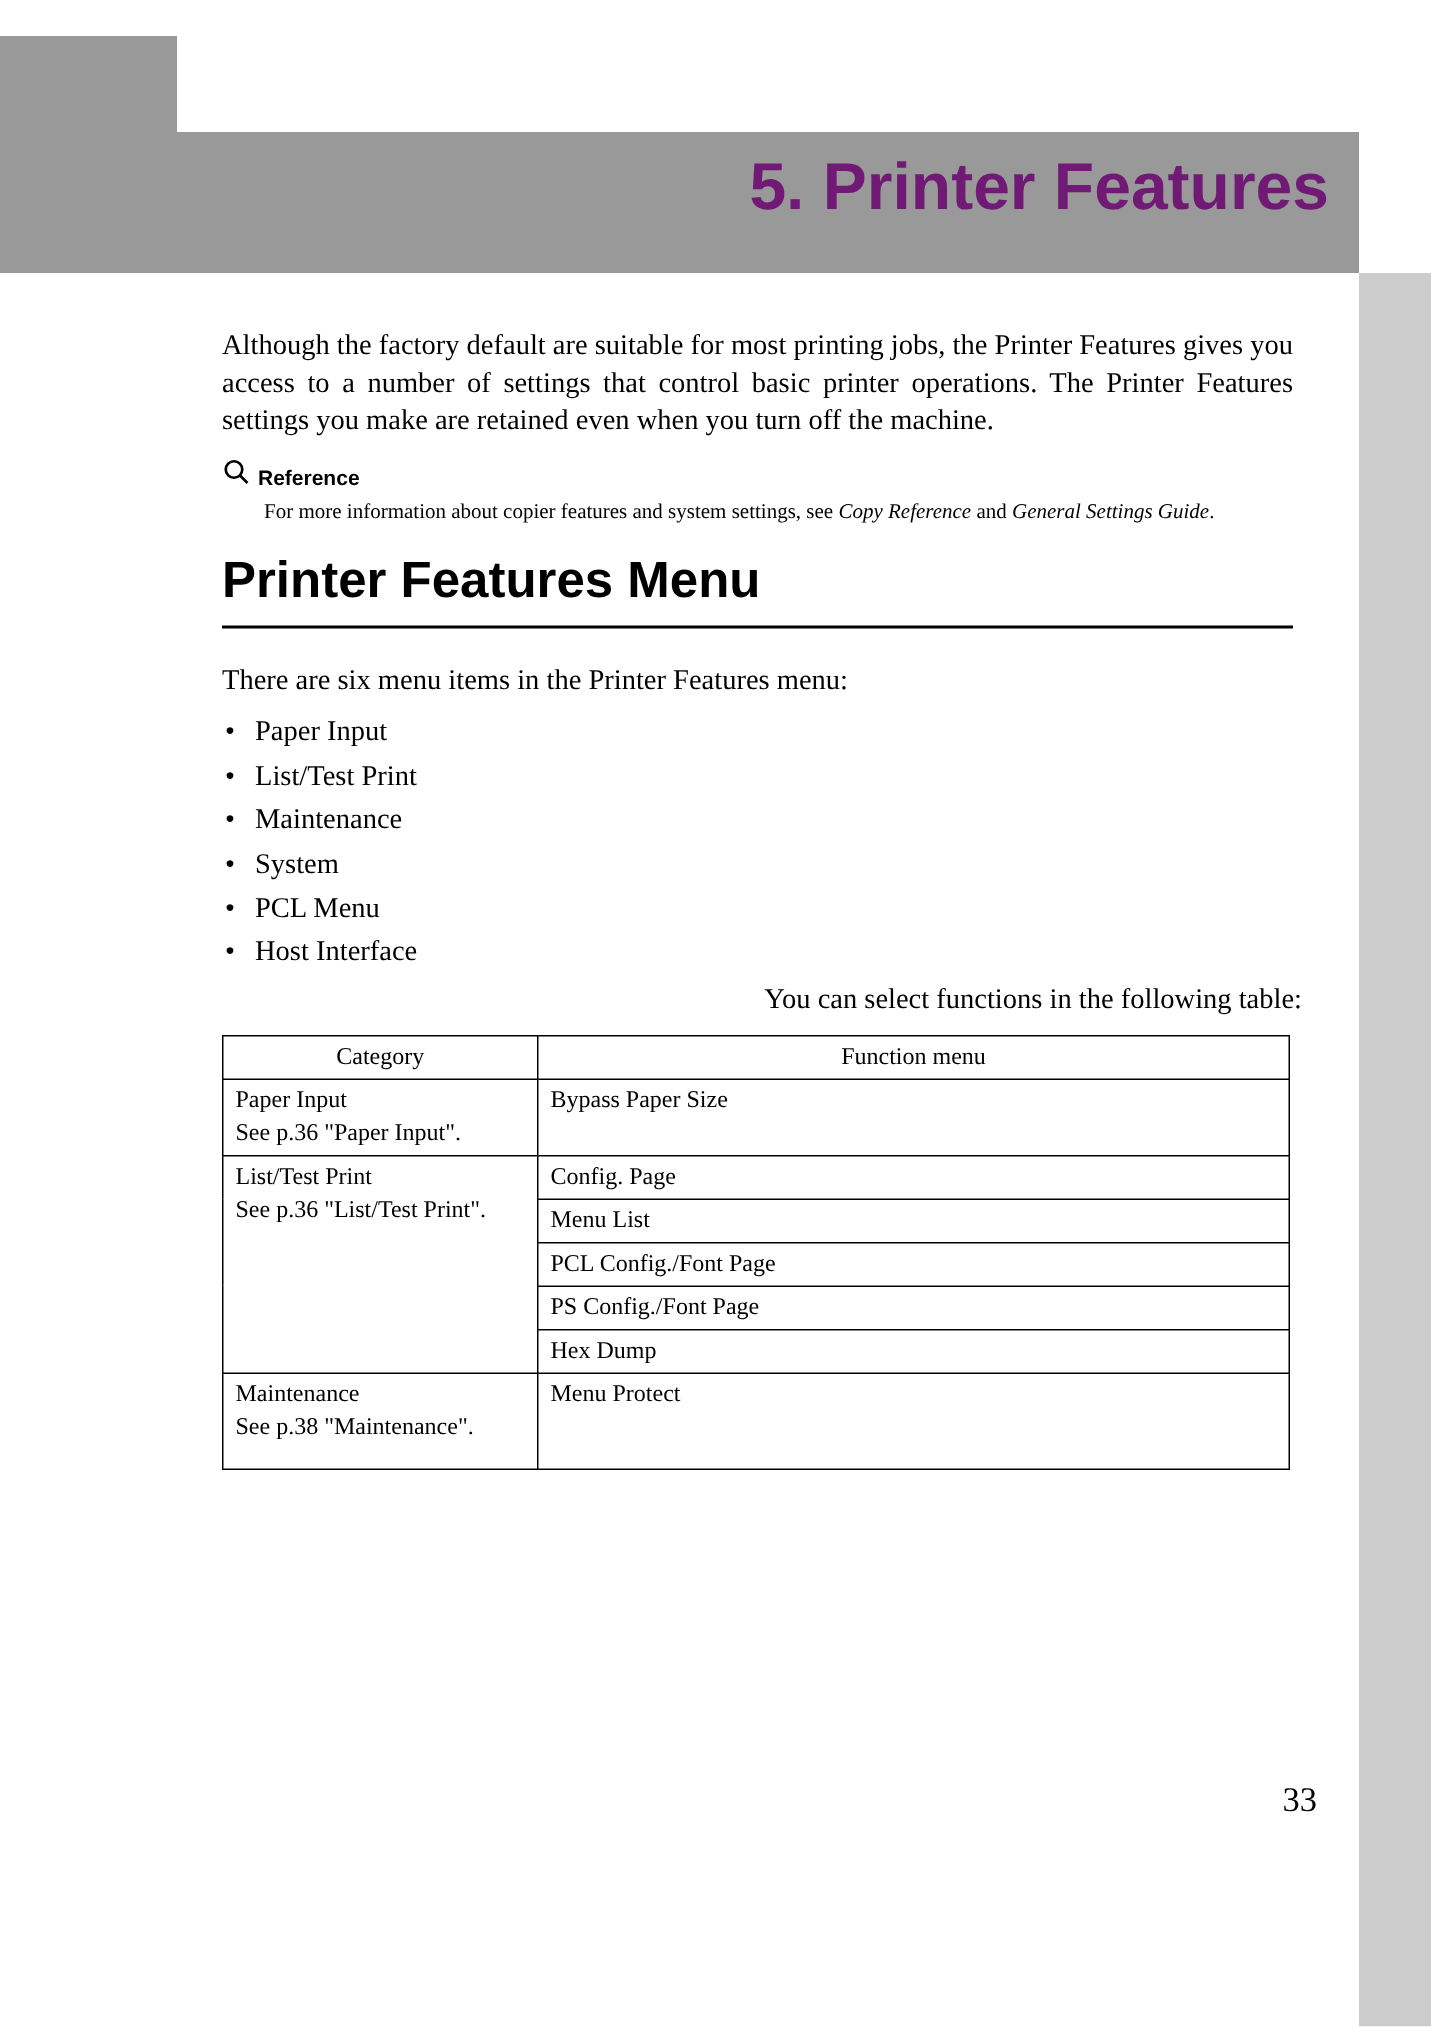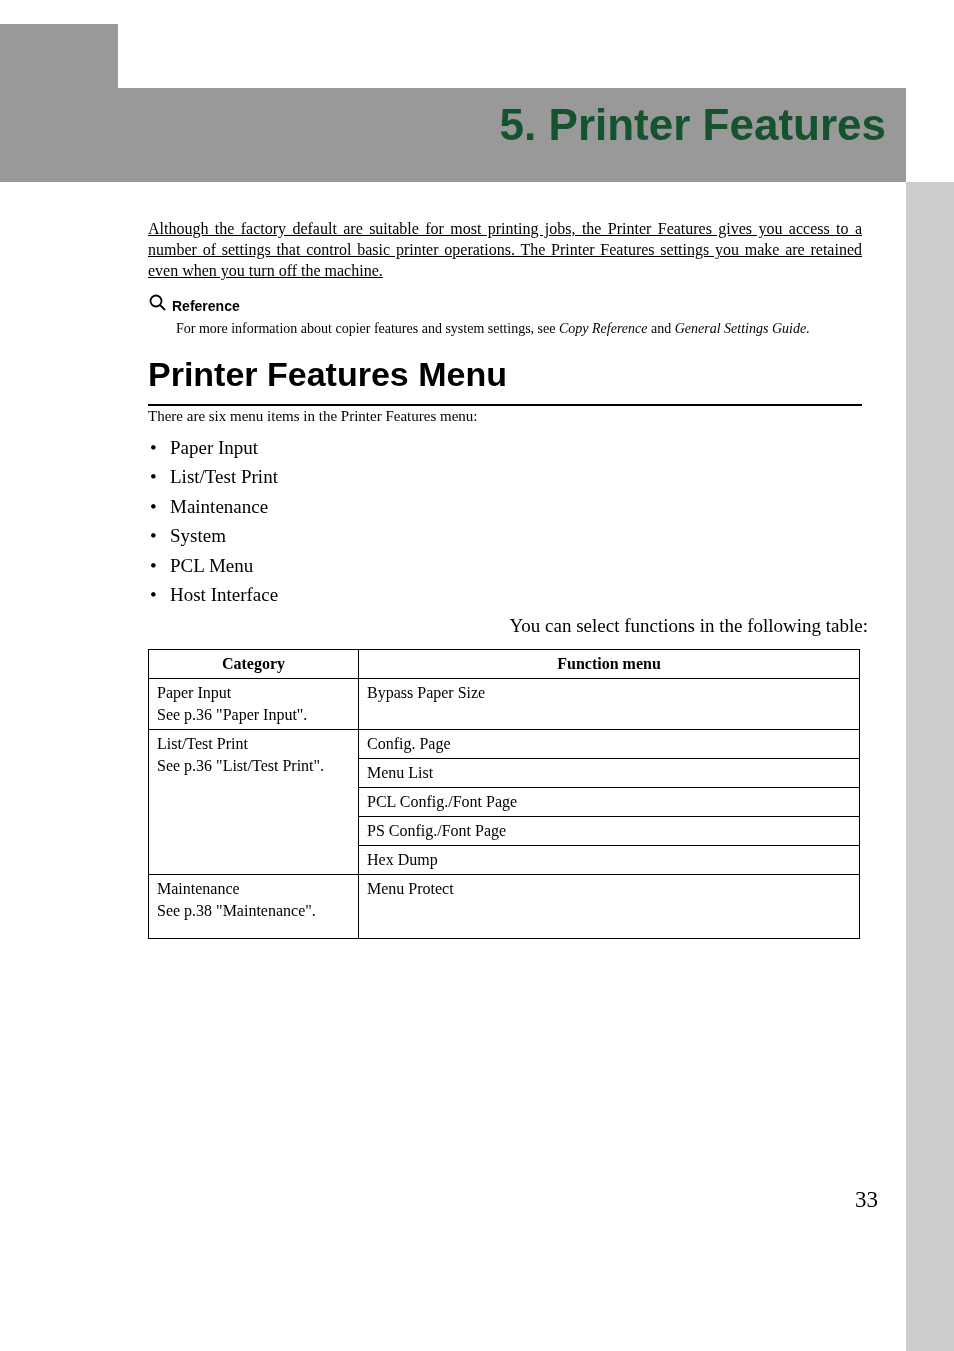"5. Printer Features" .chapter-title { color: #14532d -> #701a75 }
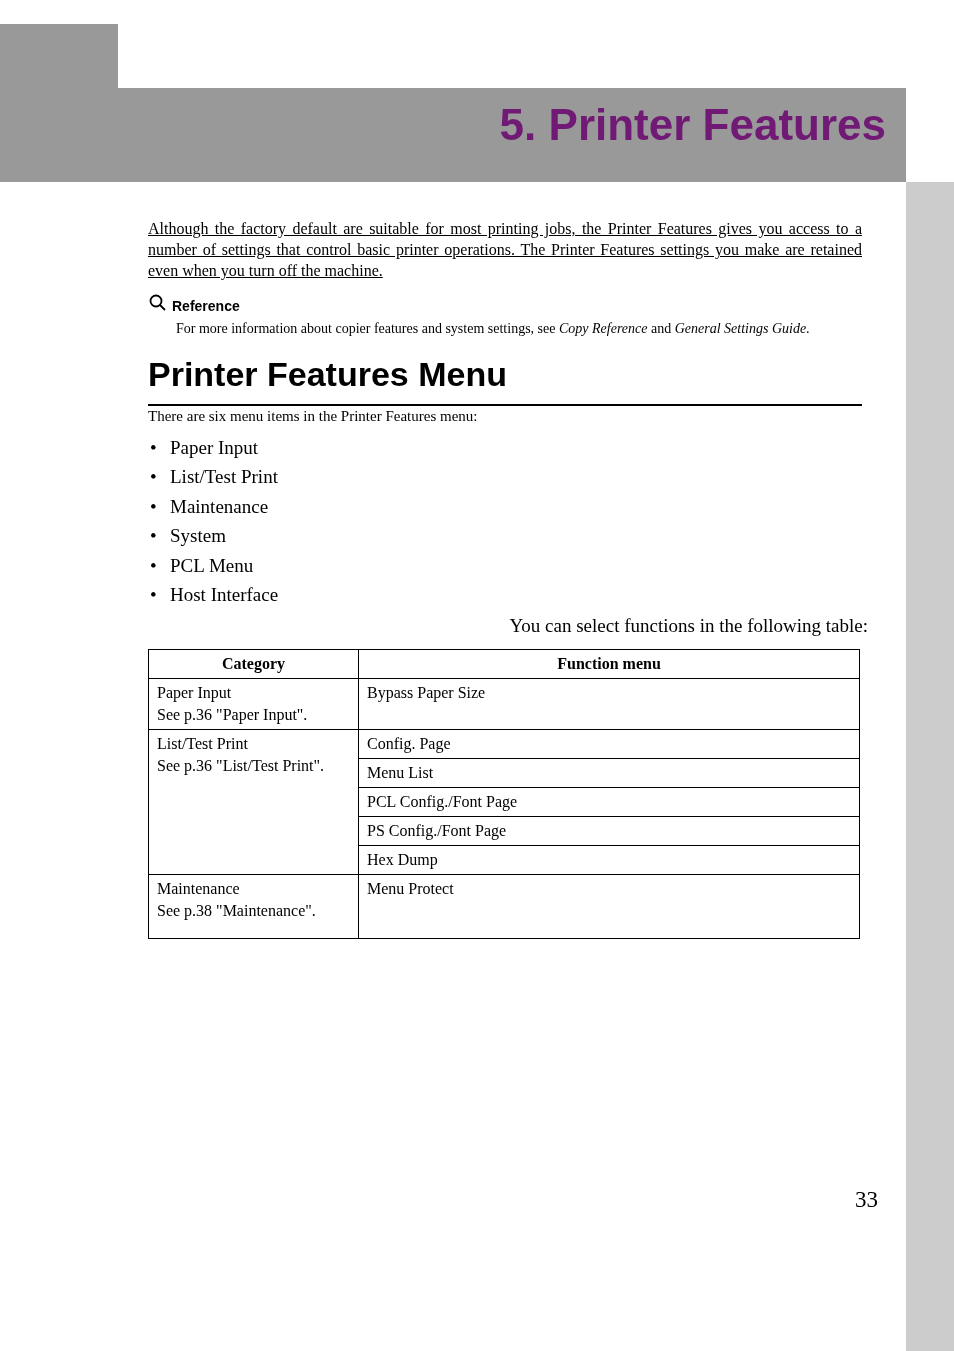"Although the factory default are" .body-text { font-size: 16px -> 19px; text-decoration: underline -> none }
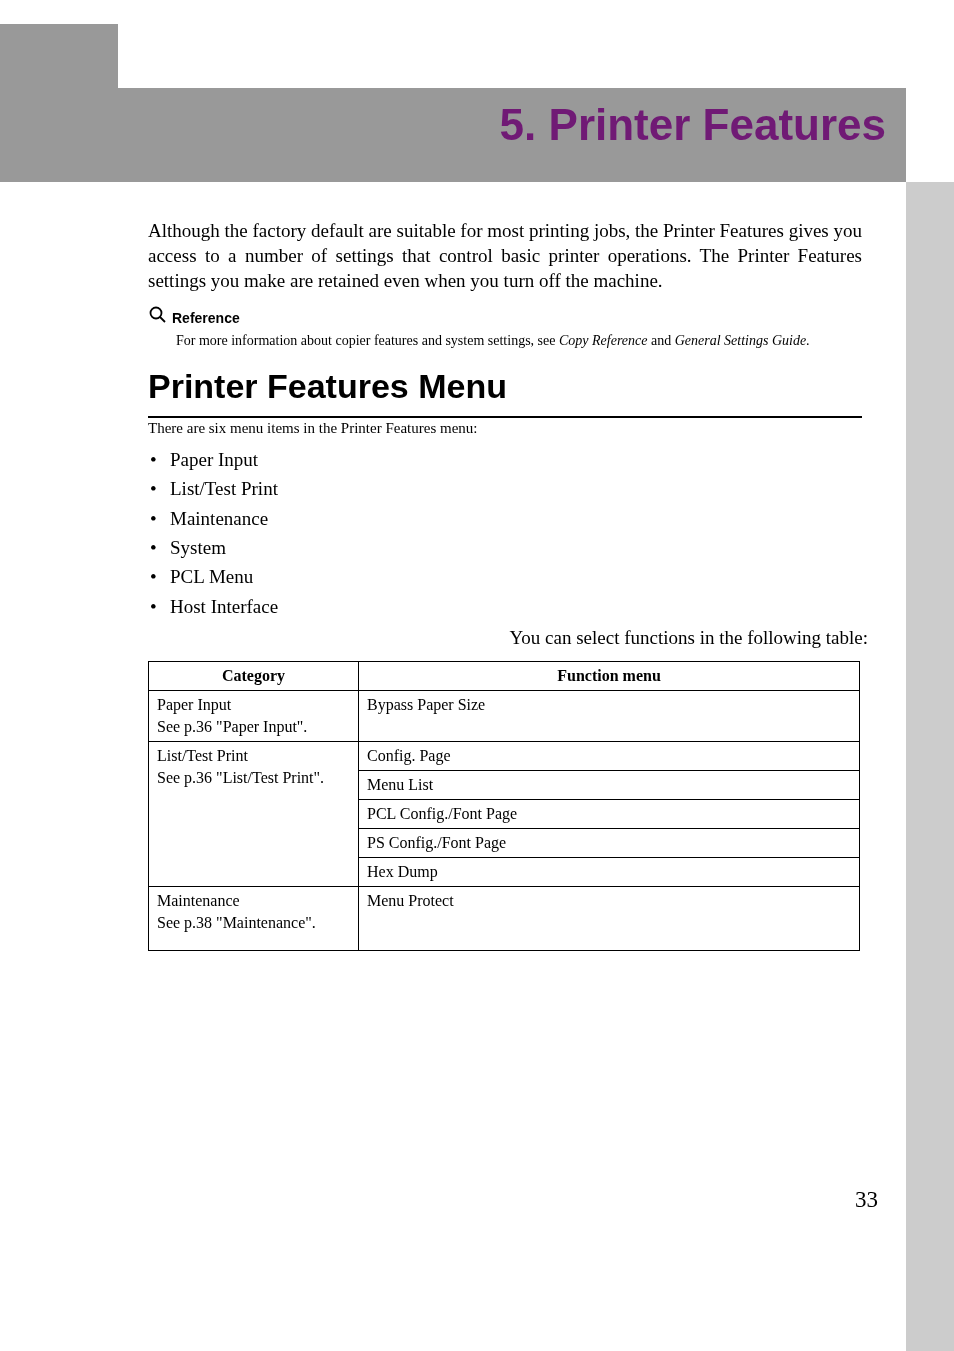"There are six menu items" .after-rule { font-size: 15px -> 19px; margin-top: none -> 22px }
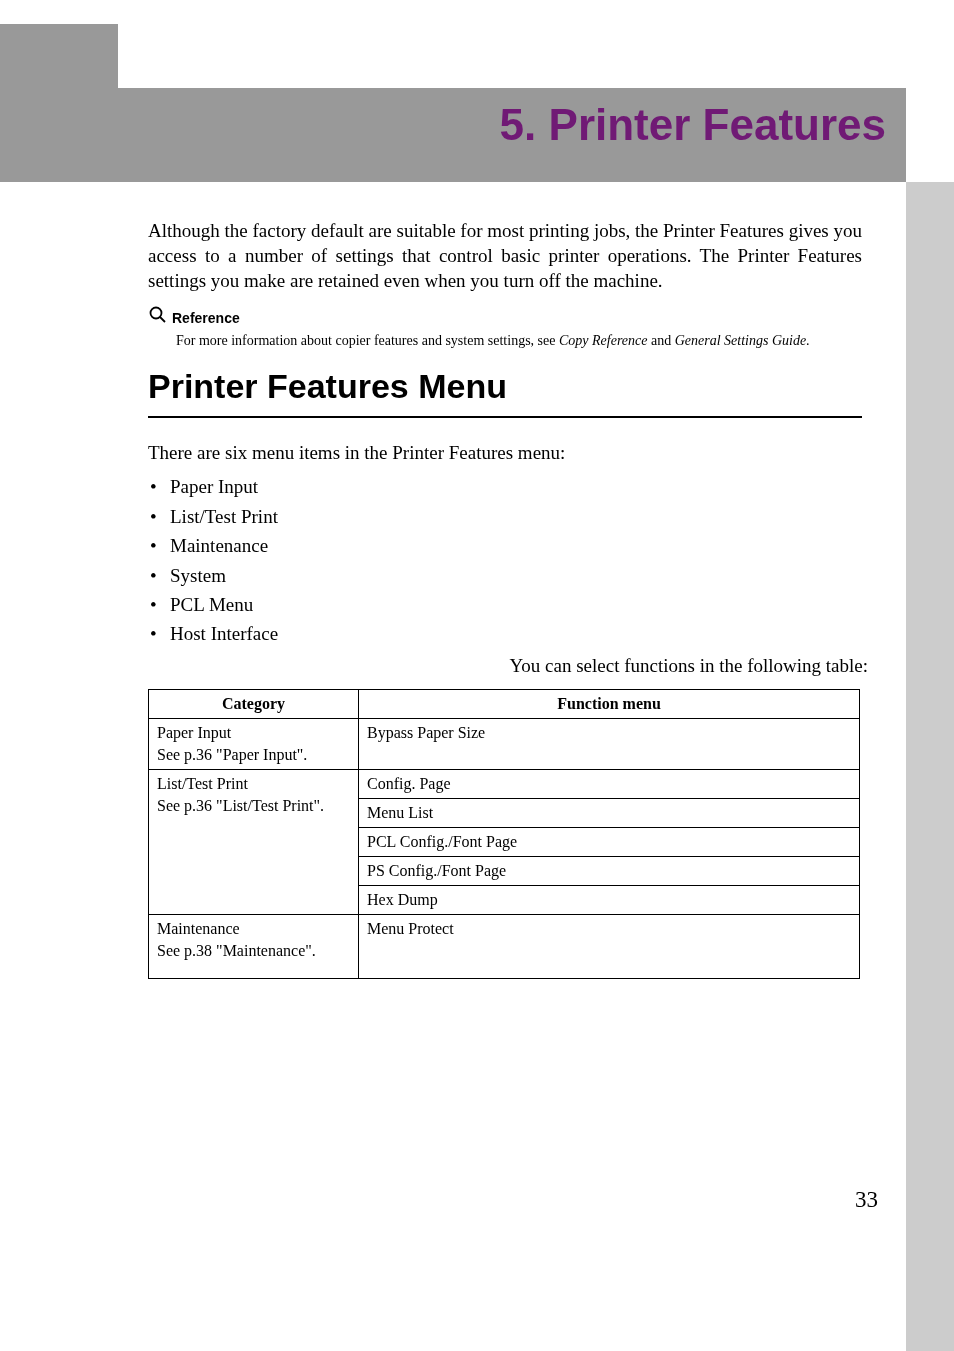"Category" table.func th { font-weight: bold -> normal }
